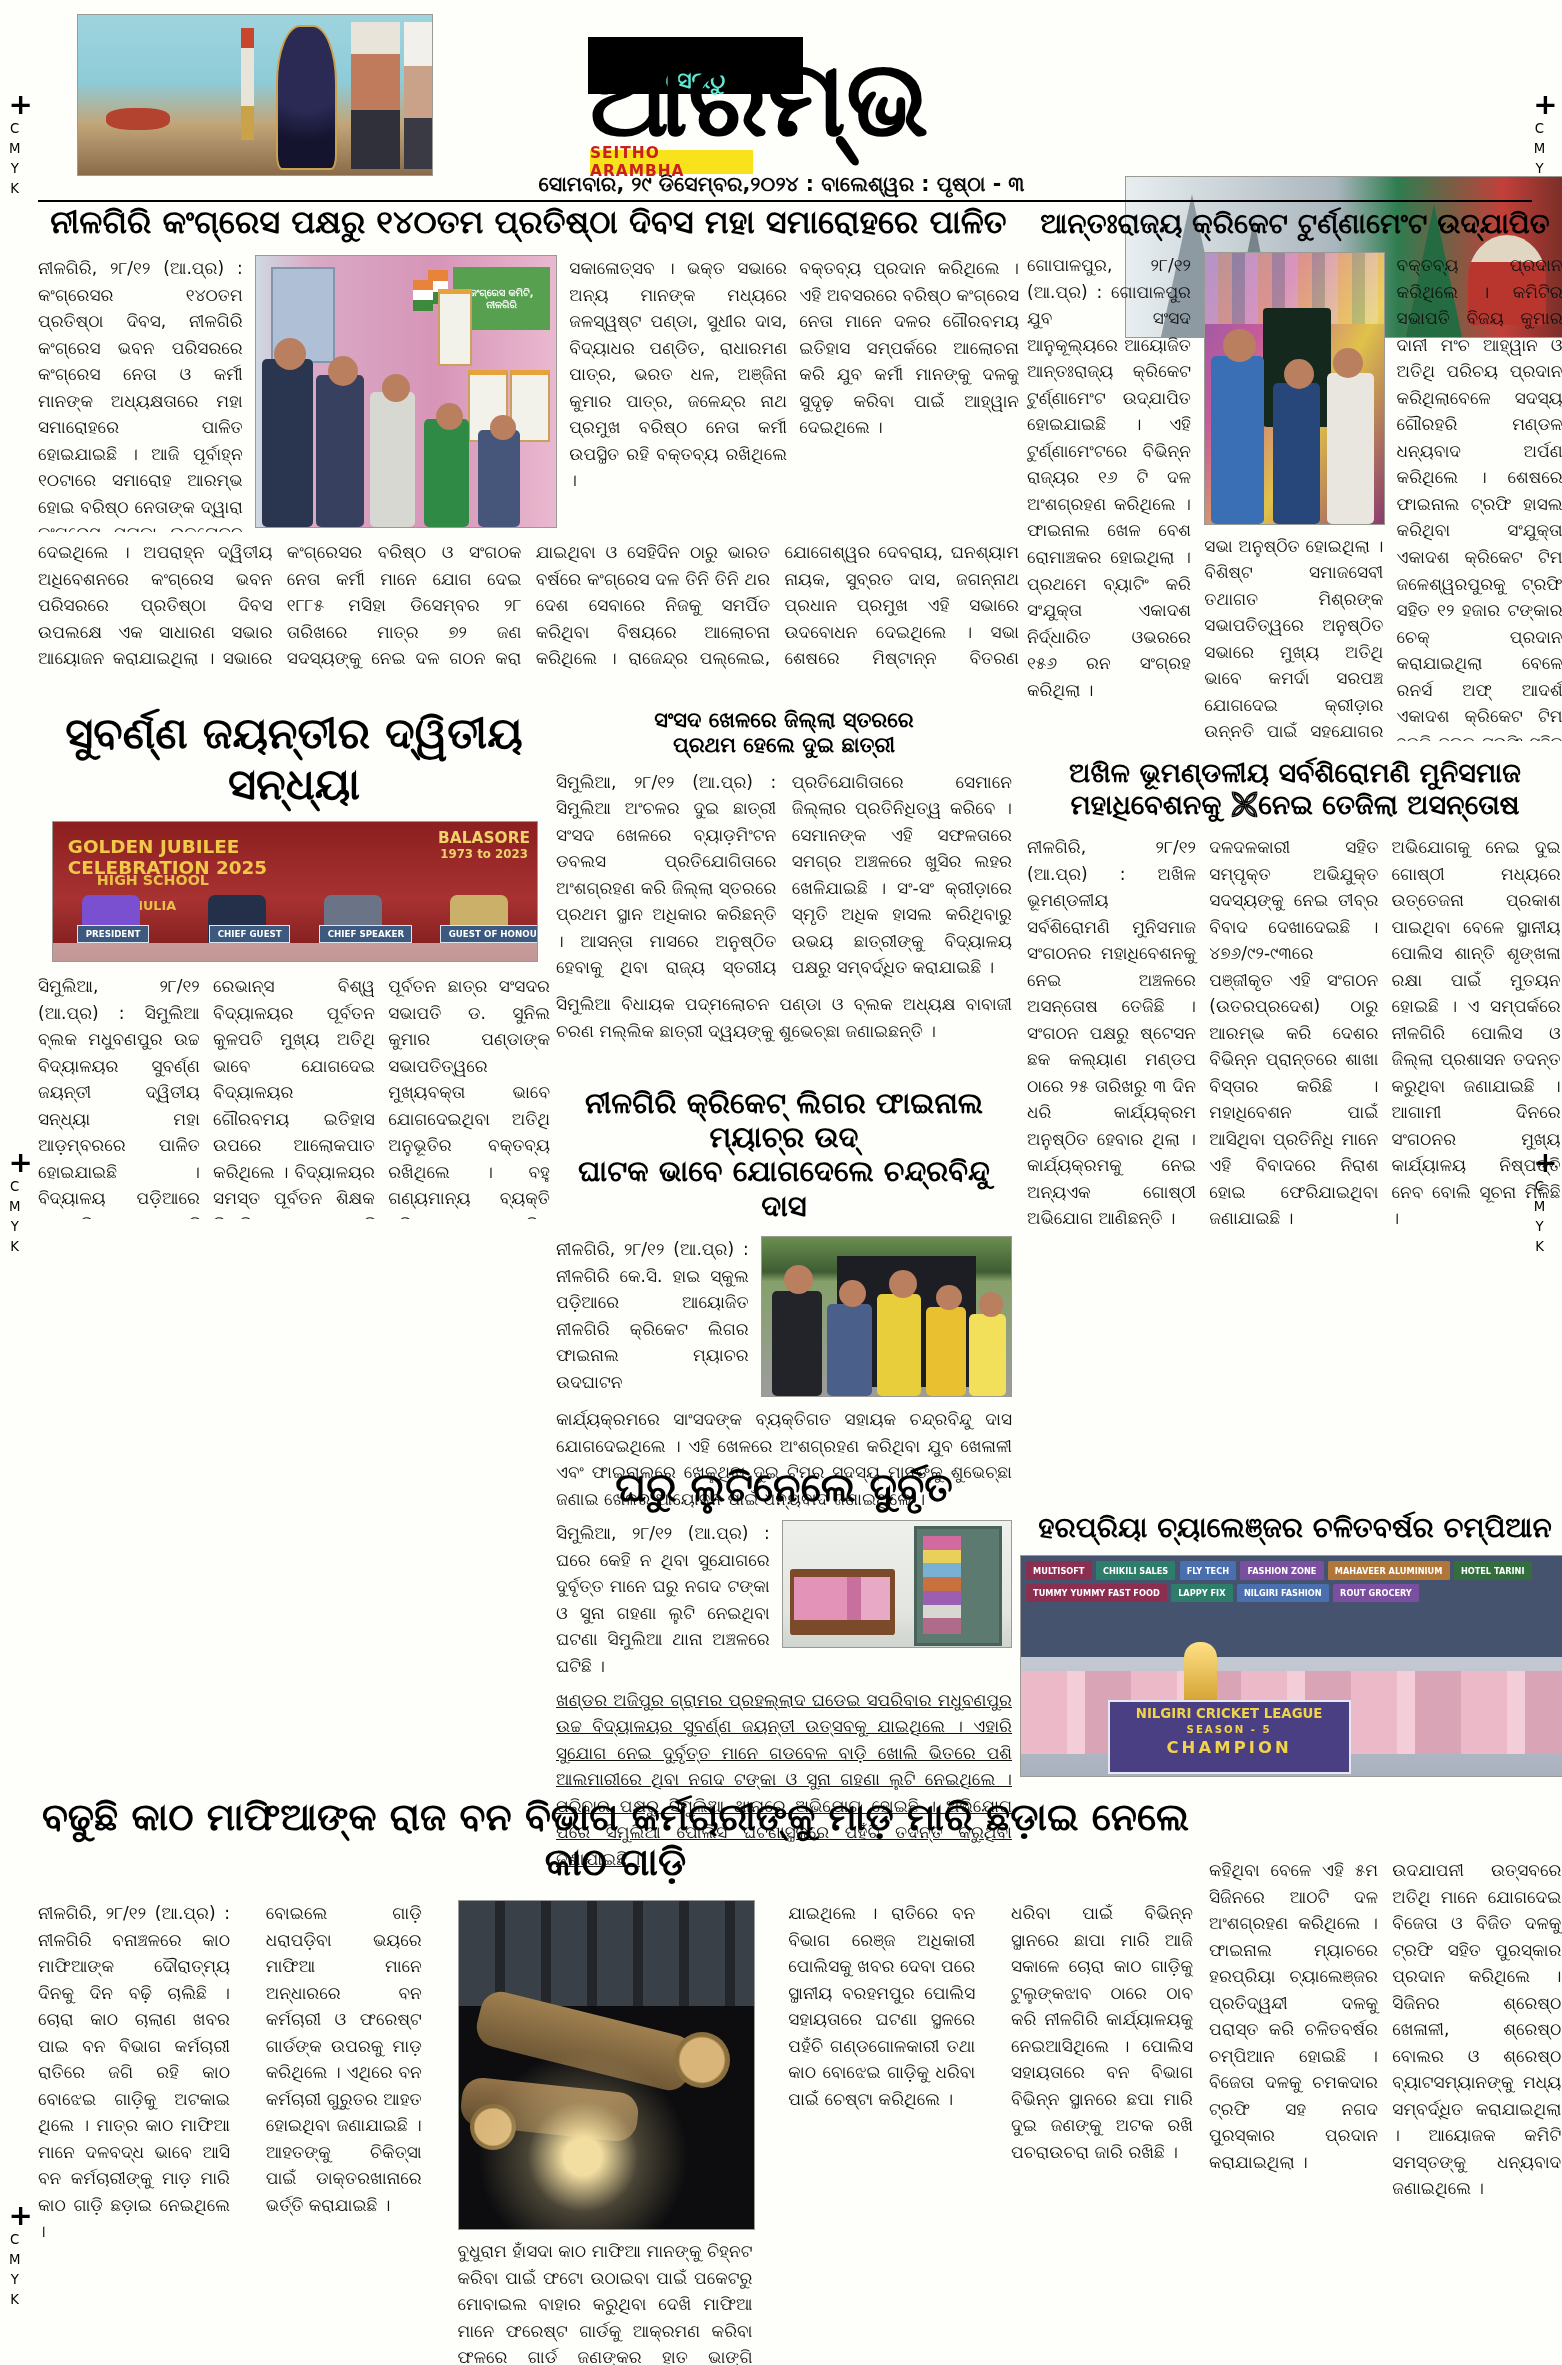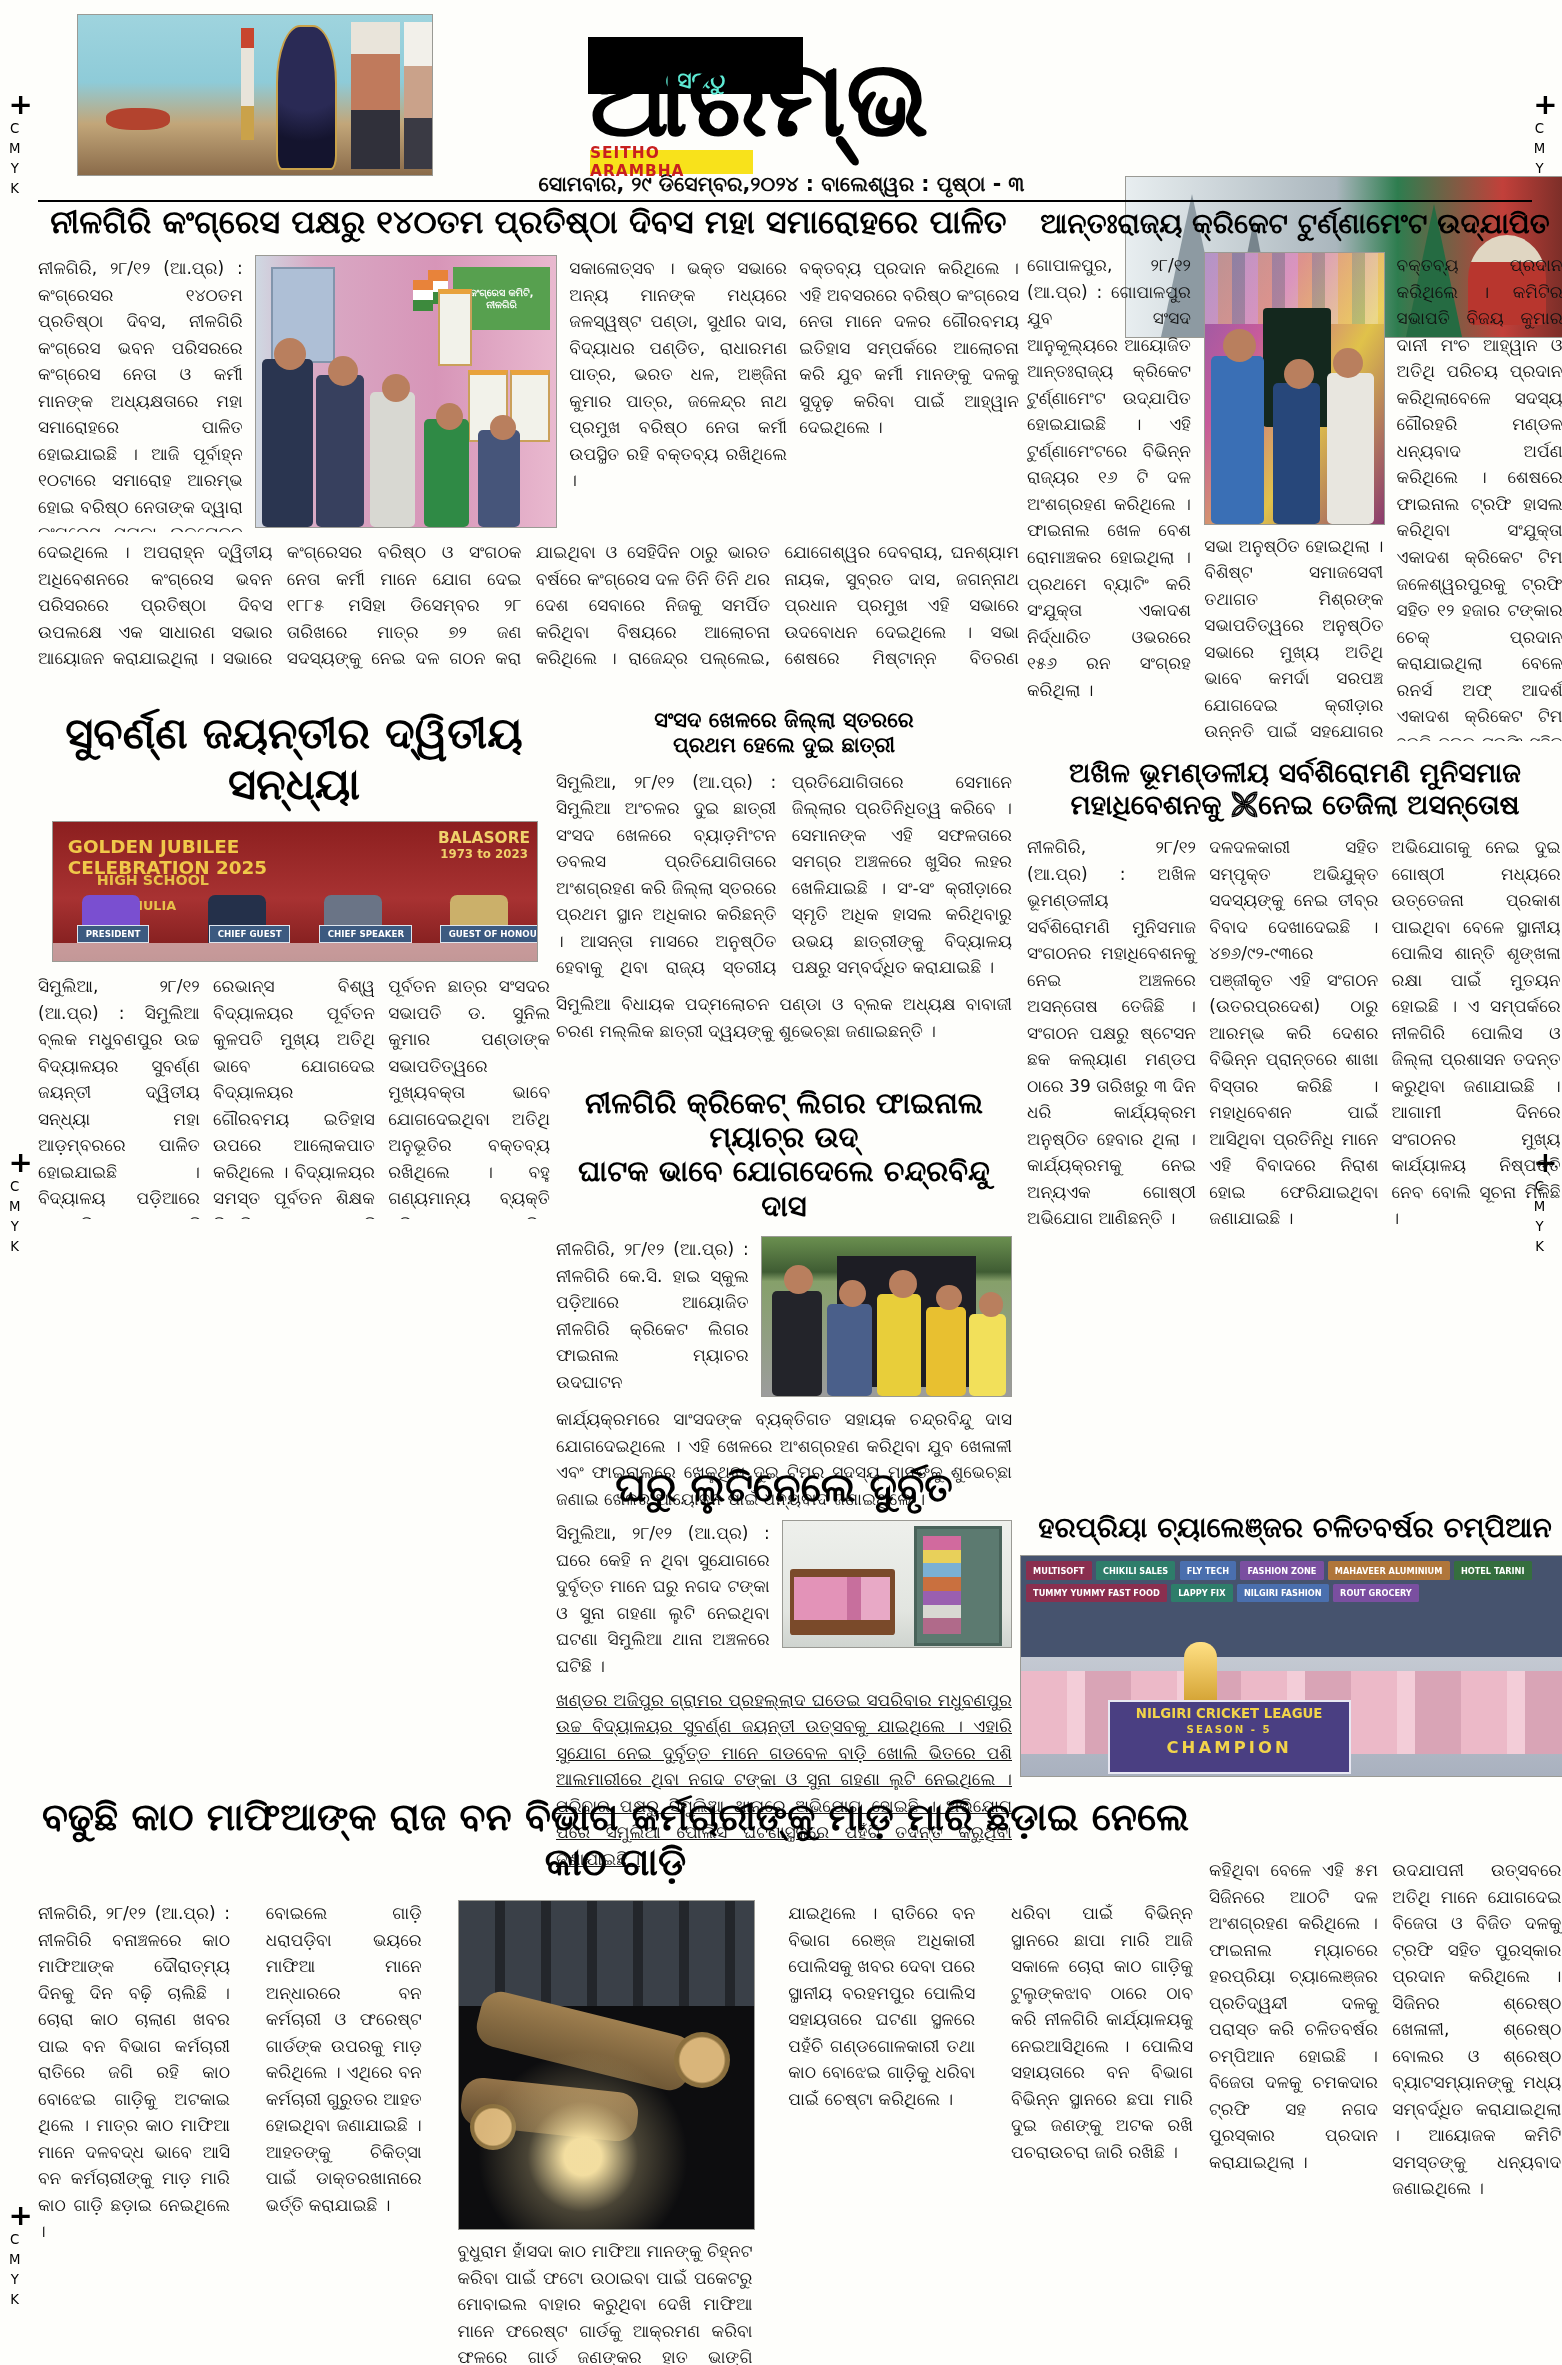"ନୀଳଗିରି, ୨୮/୧୨ (ଆ.ପ୍ର) : ଅଖିଳ" div.body-text { text: 39 -> ୨୫ }
